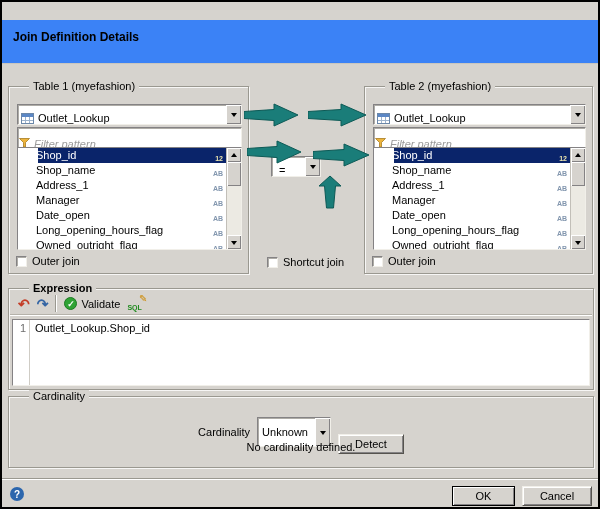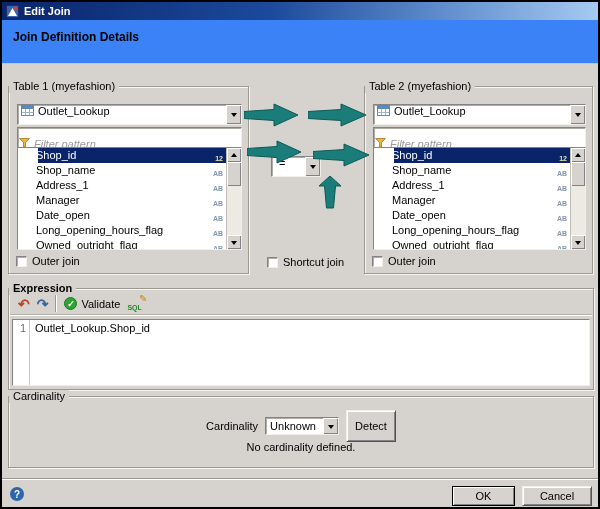"Edit Join" div.titlebar { html: <div> <span> <svg> <rect></rect> <polygon></polygon> <circle></circle> </svg> </span> <span>Edit Join</span> </div> -> none }
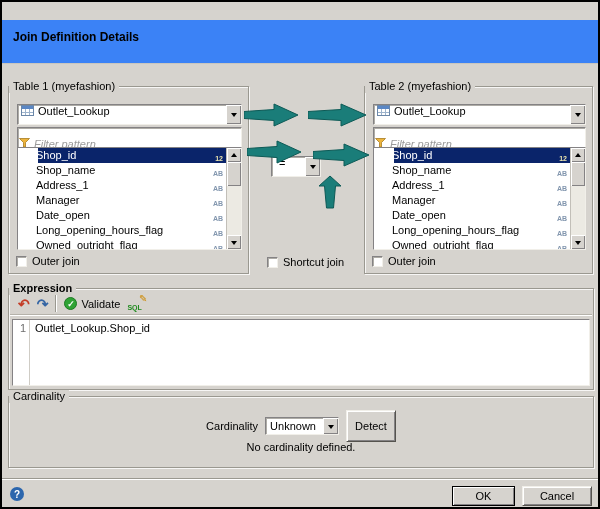"Table 1 (myefashion)" .group-label { left: 0 -> 20px }
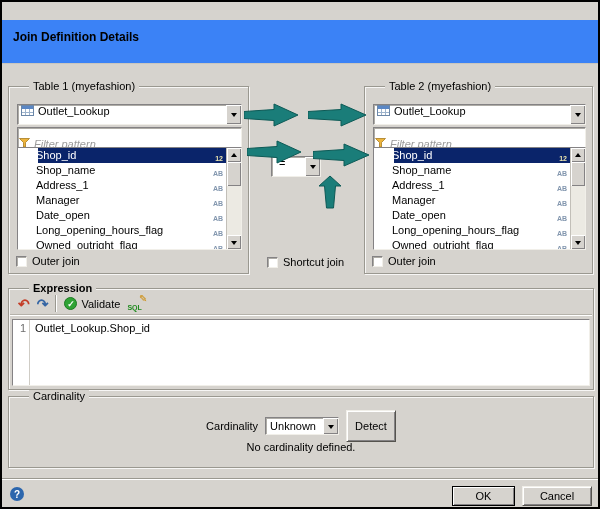"Outlet_Lookup" .combo { align-items: flex-start -> flex-end }
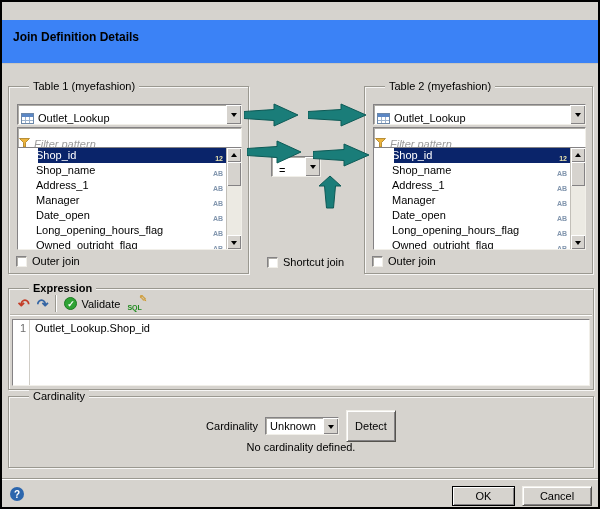"Unknown" .combo-inline { height: 18px -> 30px }
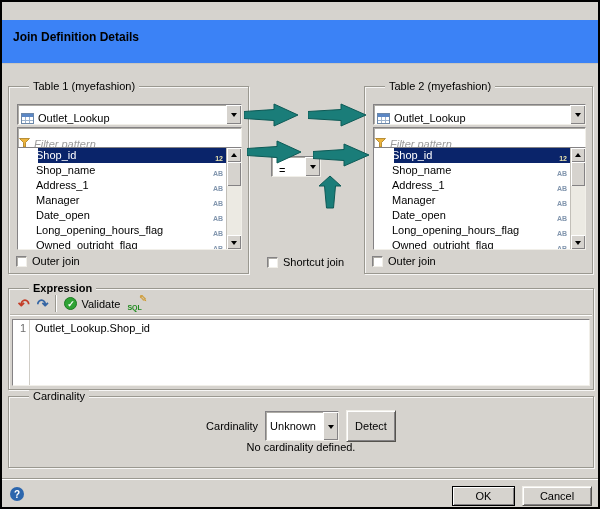"Detect" .btn-s { height: 32px -> 20px; margin-top: none -> 24px; padding: 0 8px -> 0 16px }
